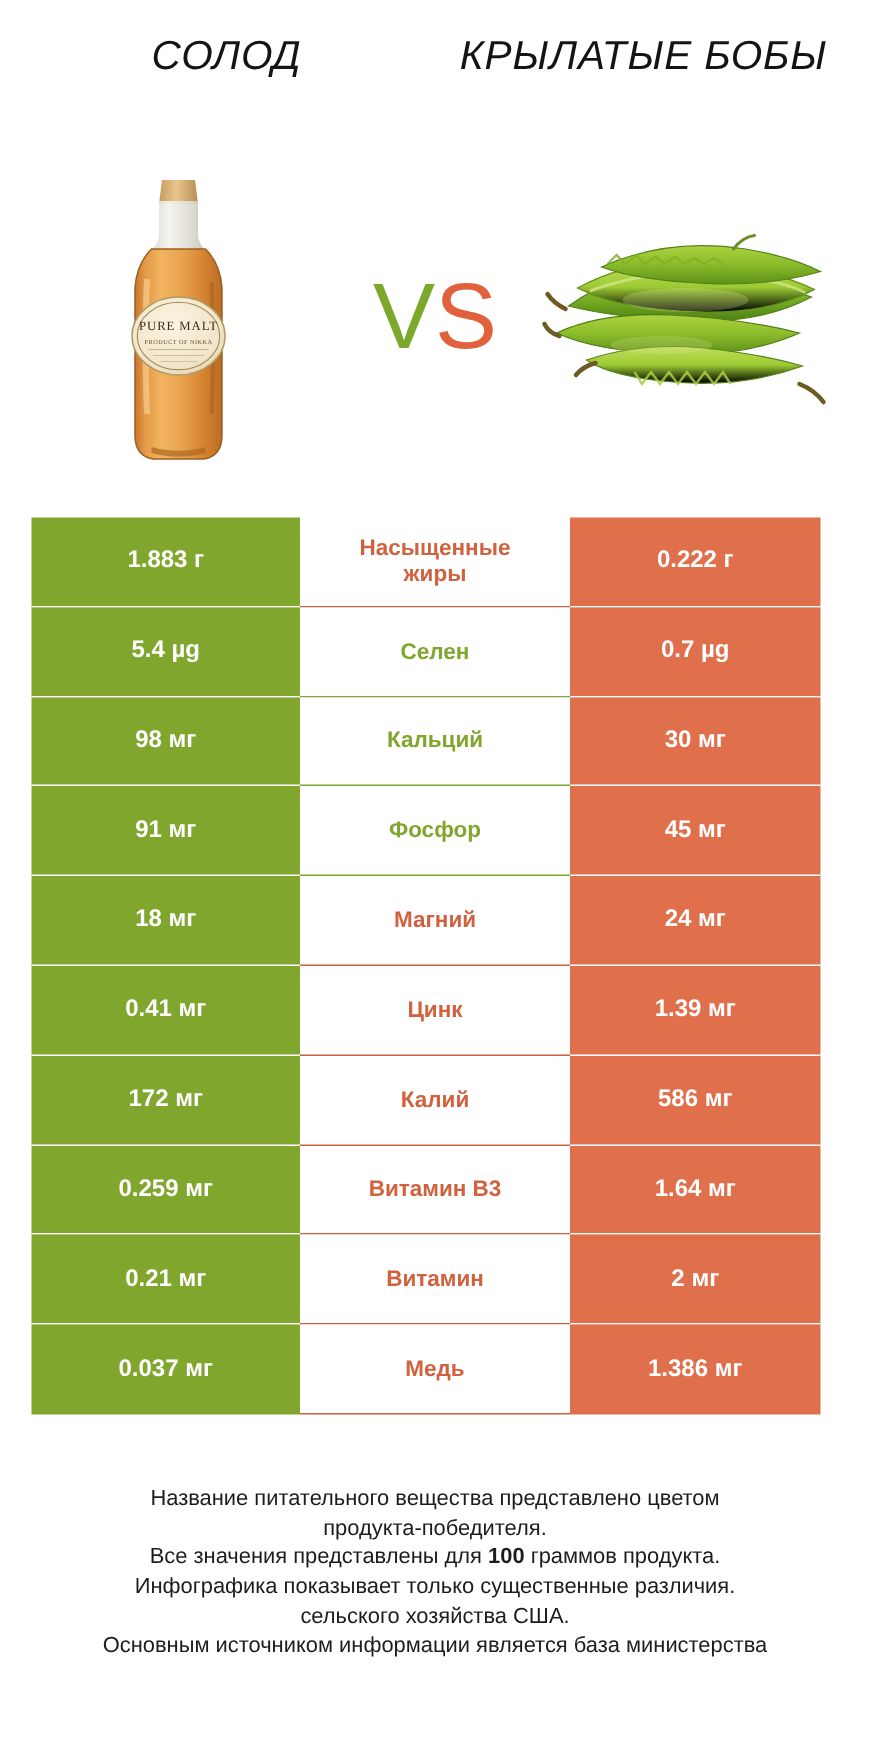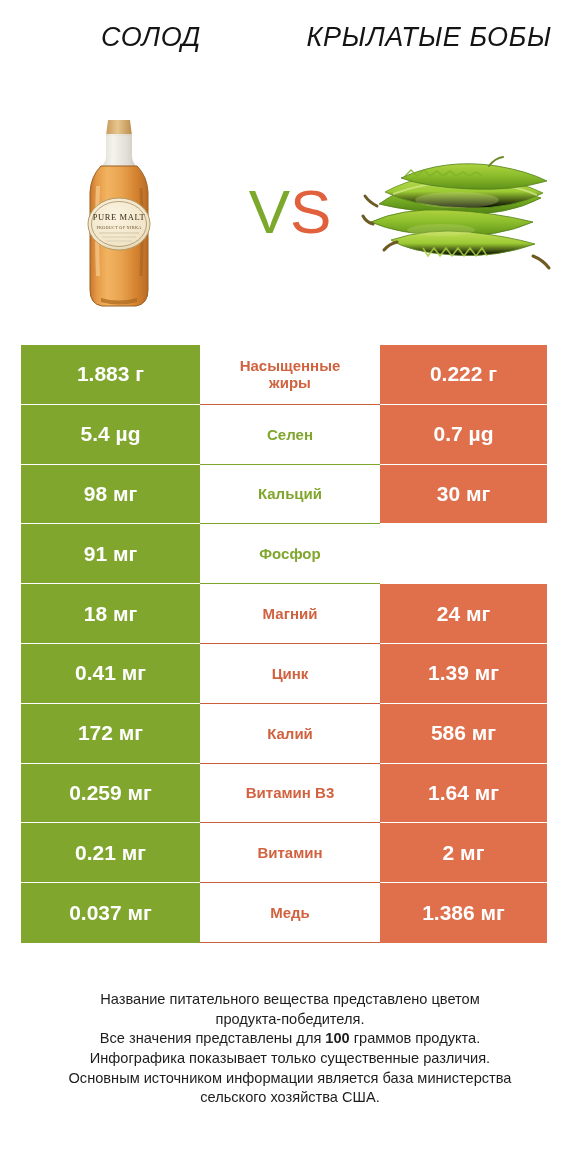"1.883 г" .cell { font-size: 21px -> 16px }
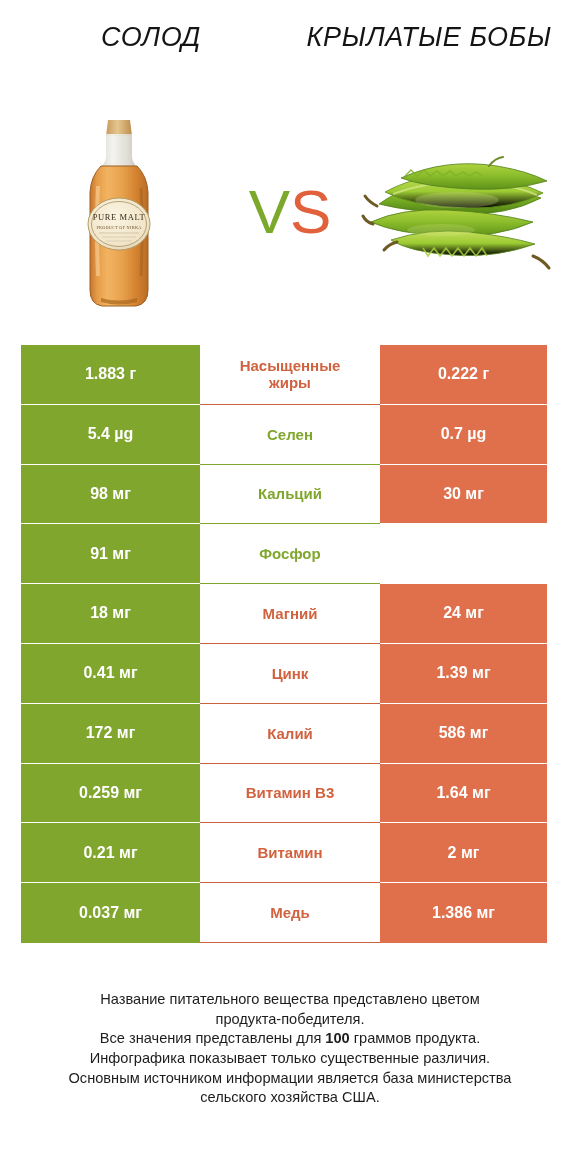"45 мг" div.cell { html: none -> <div>45 мг</div> }
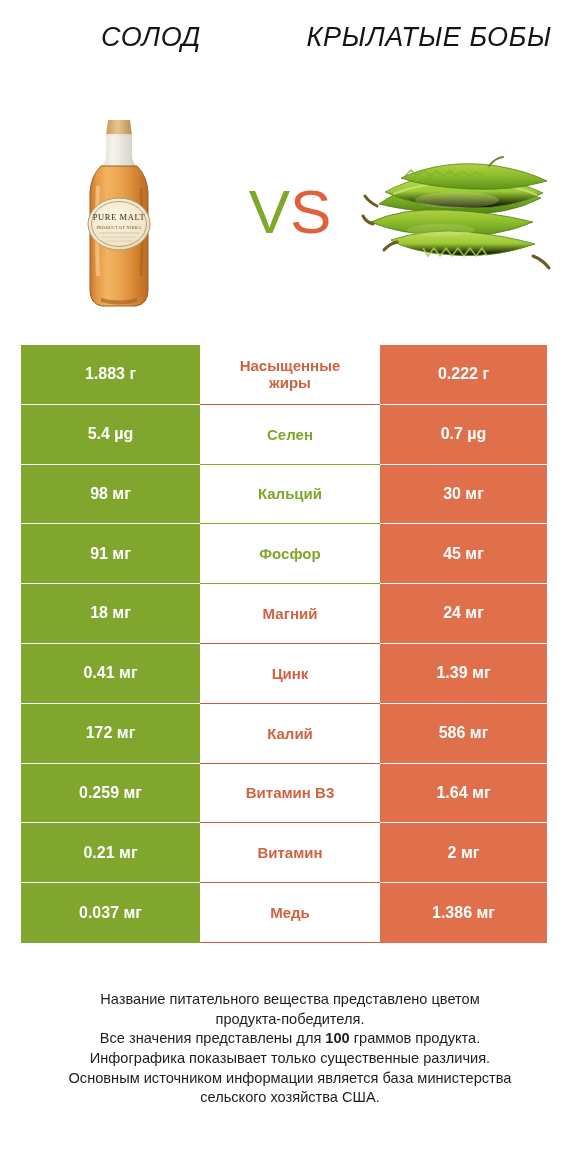"Основным источником информации является" div.footer-line { order: before "сельского хозяйства США." -> after "сельского хозяйства США." }
